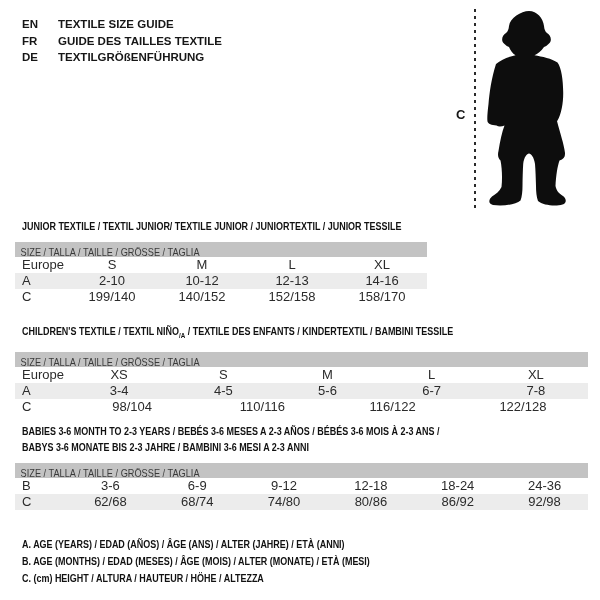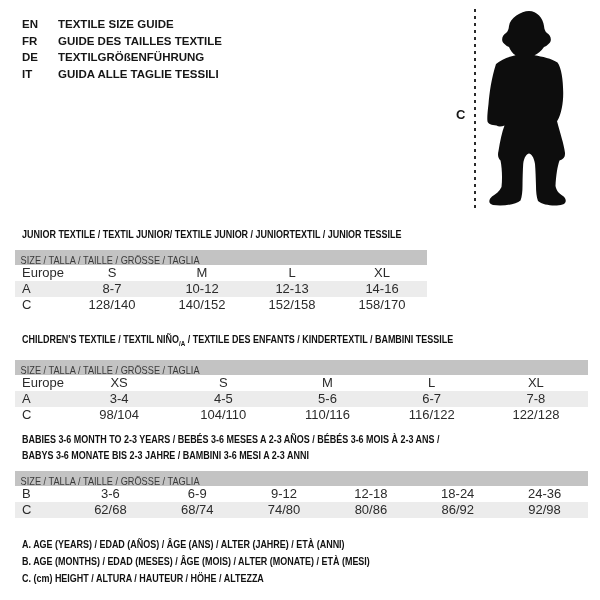"IT" div.lang-row { html: <div> <span>IT</span> <span>GUIDA ALLE TAGLIE TESSILI</span> </div> -> none }
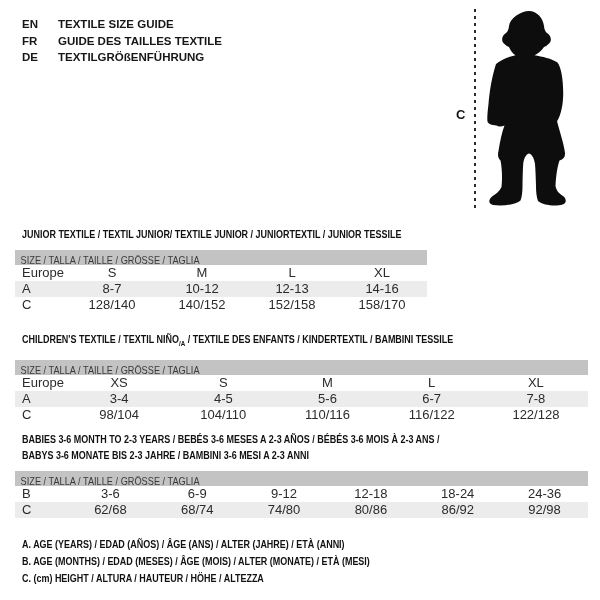"JUNIOR TEXTILE / TEXTIL JUNIOR/" .section { margin-top: 8px -> none }
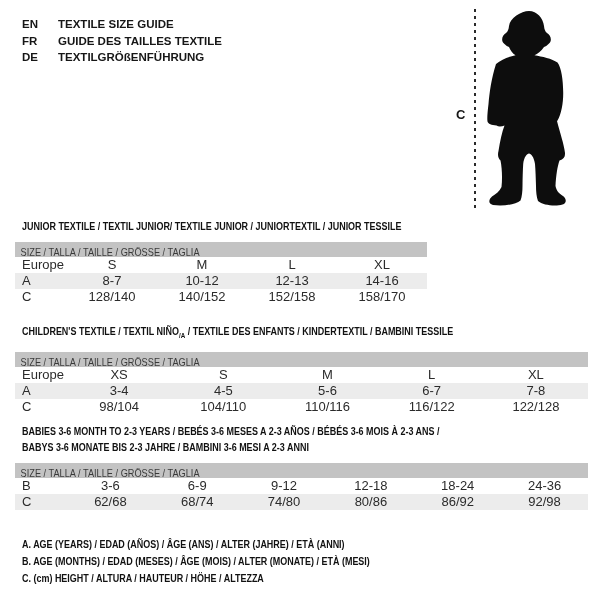"8-7" div.st-cell { text: 8-7 -> 2-10 }
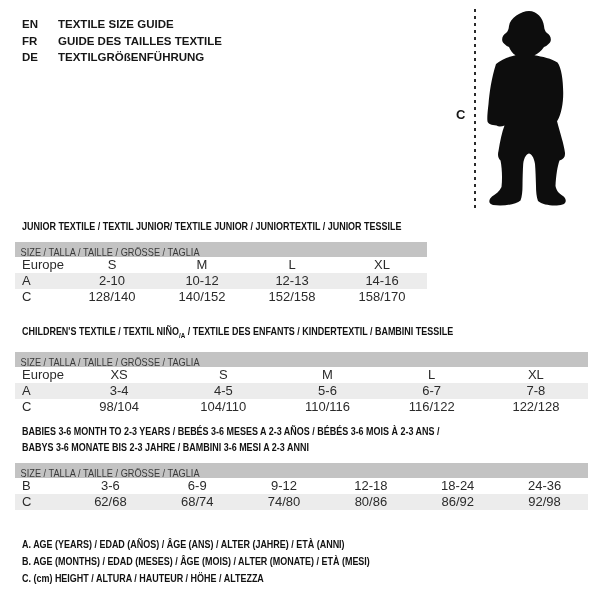"128/140" div.st-cell { text: 128/140 -> 199/140 }
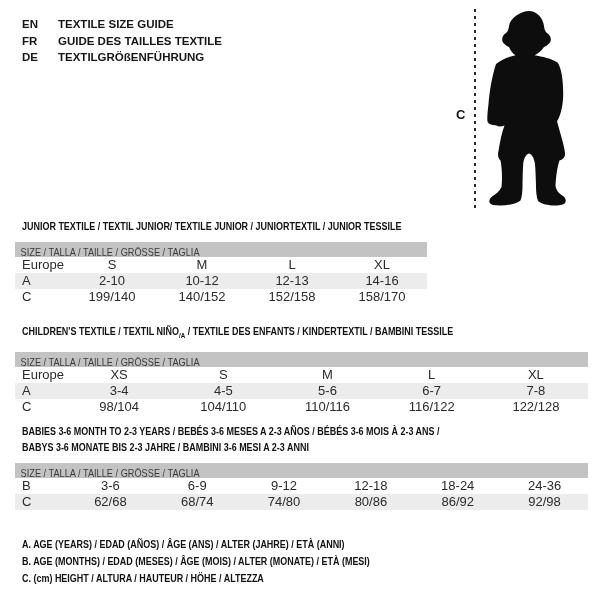"104/110" div.st-cell { html: <div>104/110</div> -> none }
